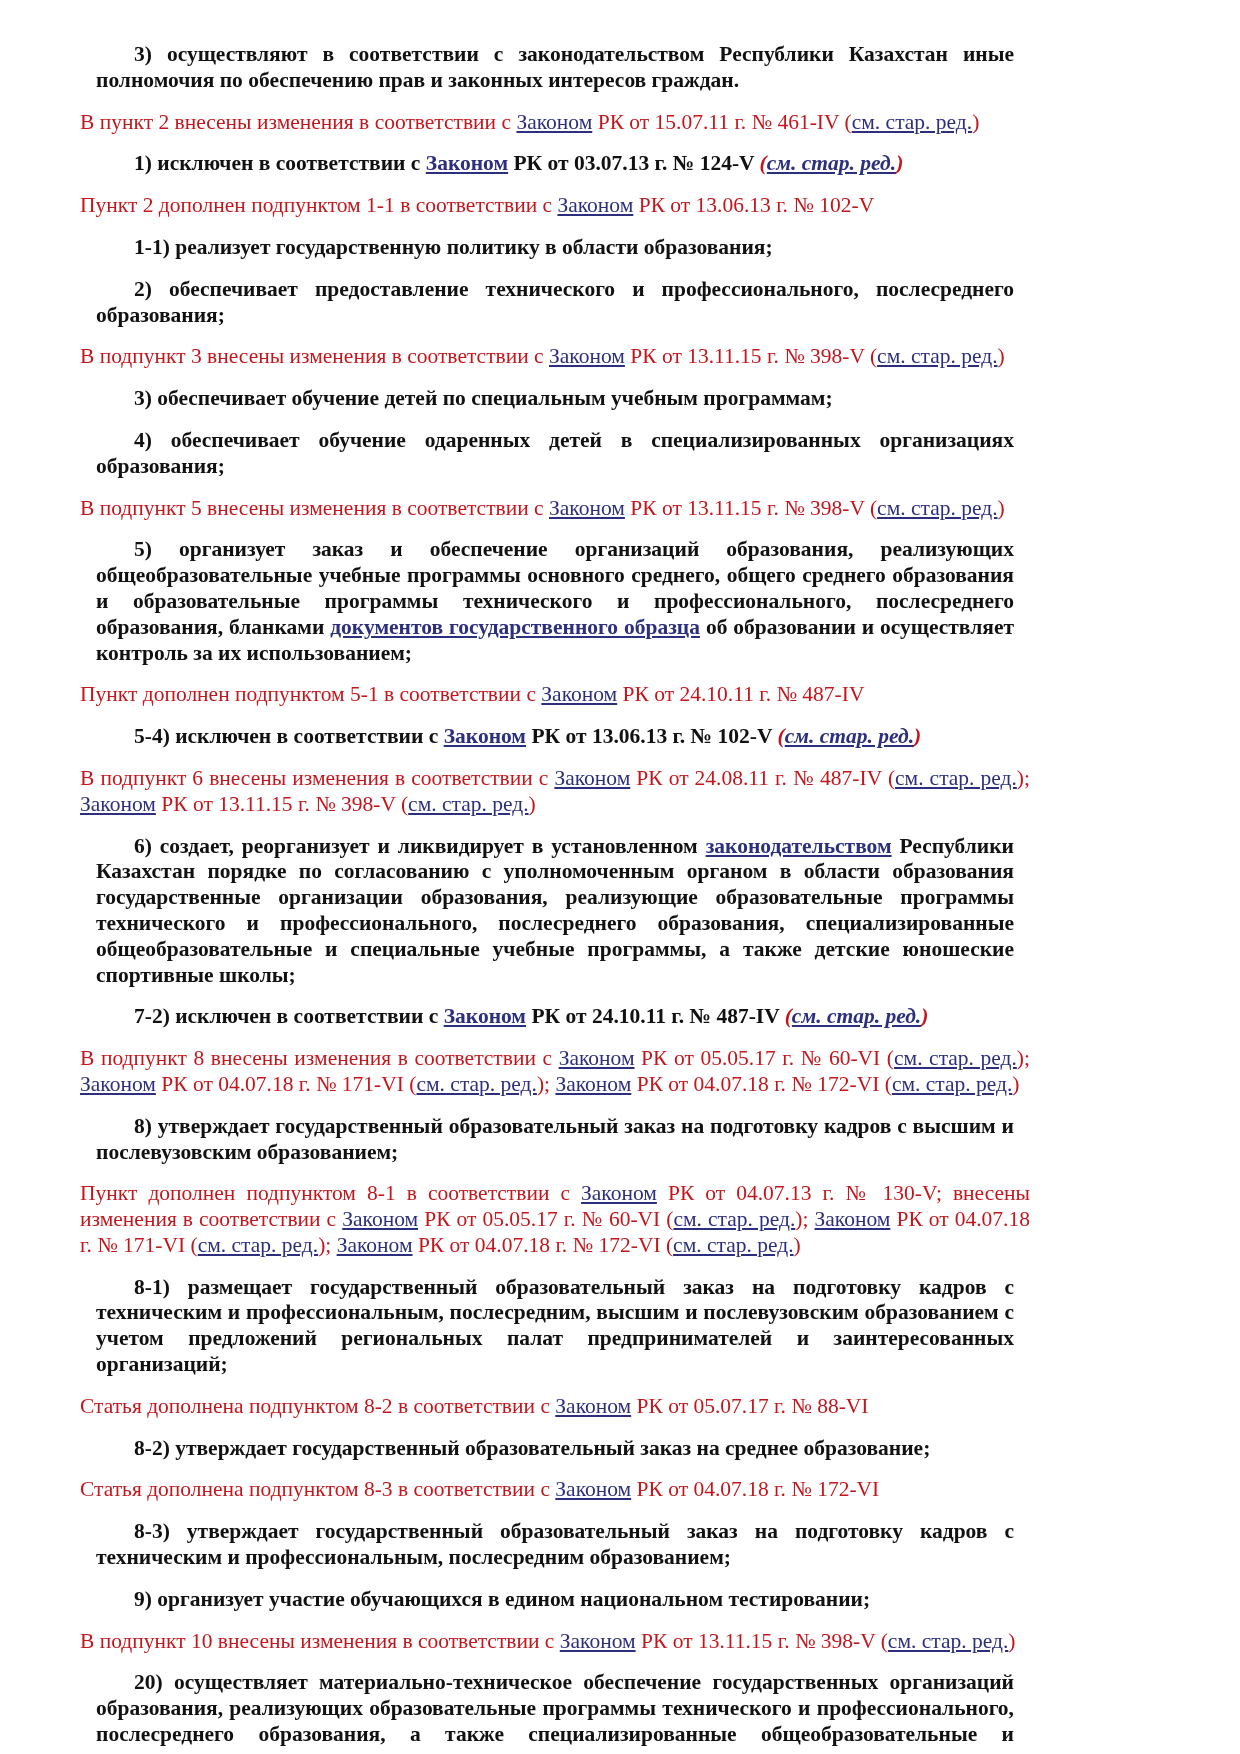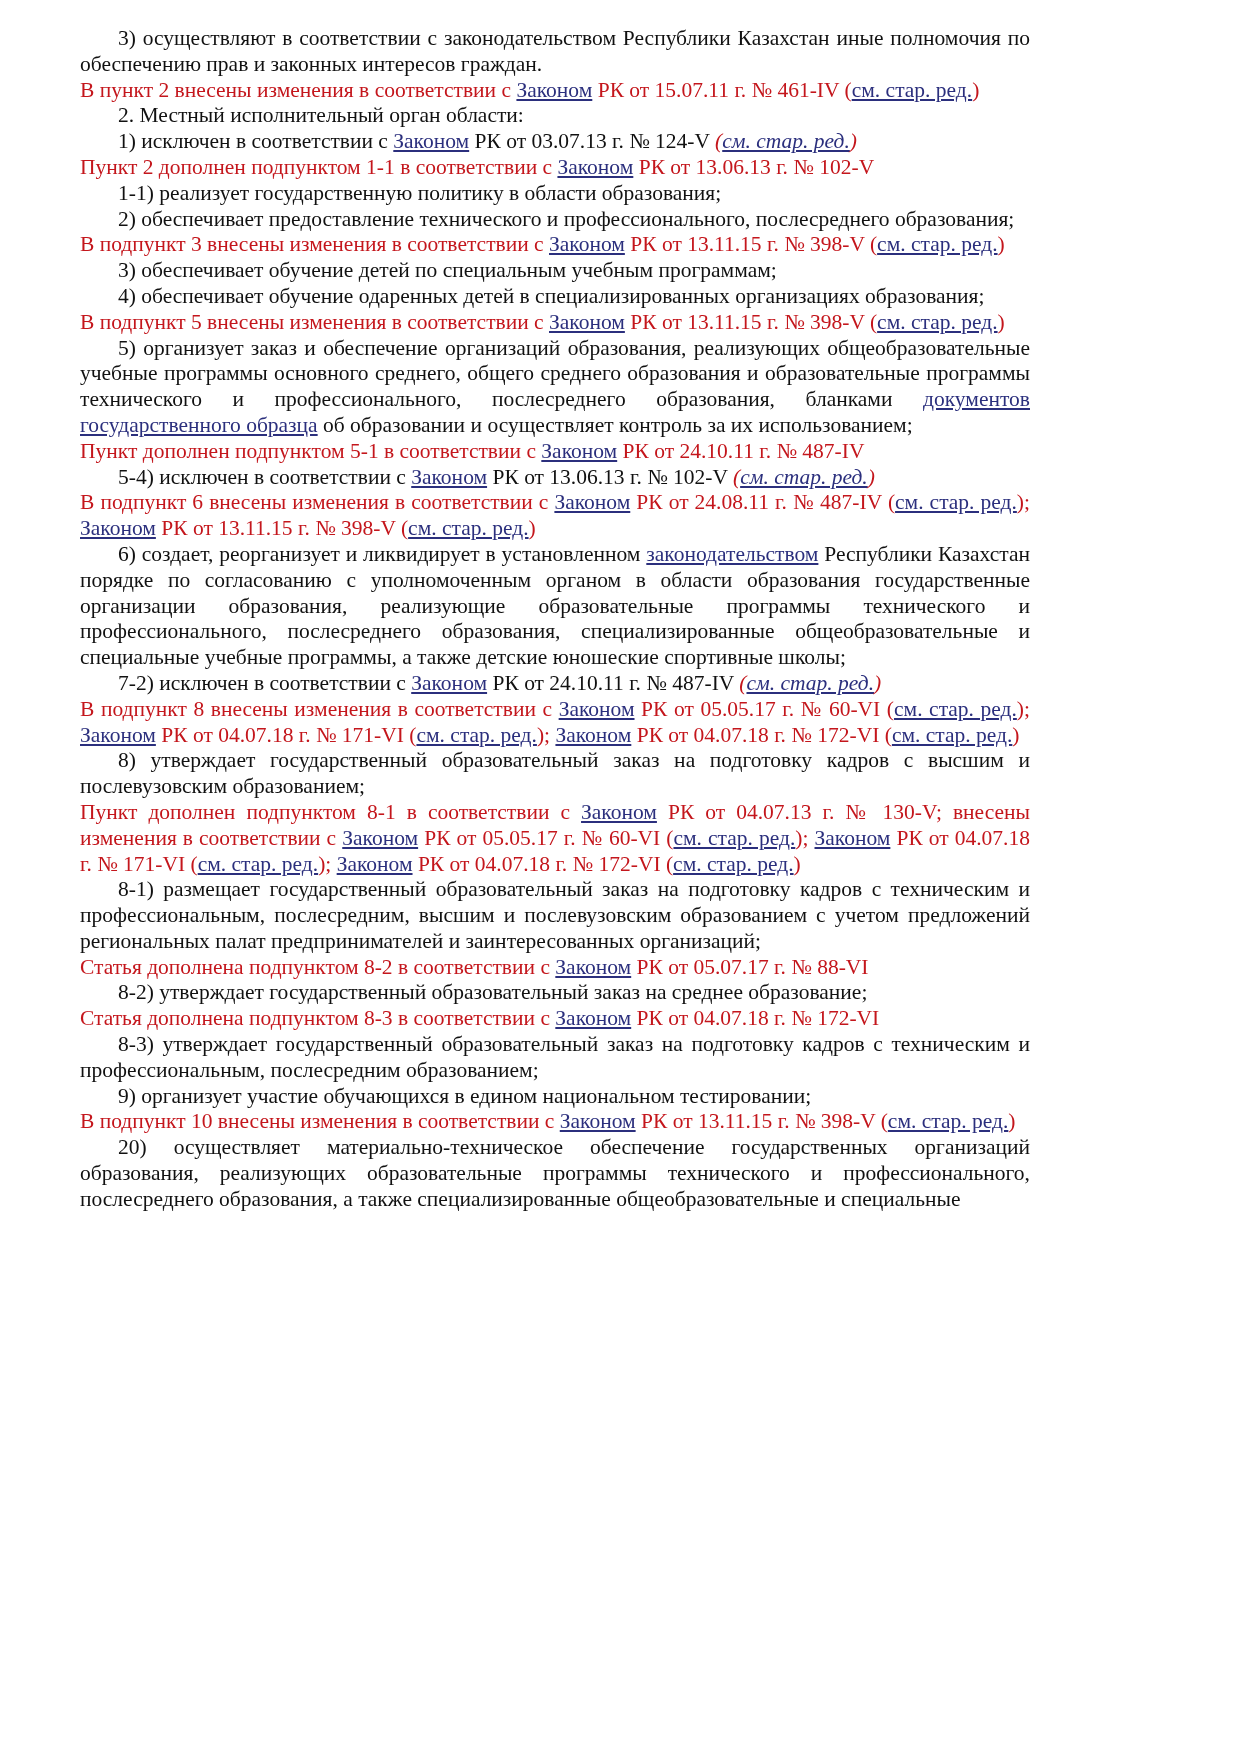"3) осуществляют в соответствии с" .p { font-weight: none -> bold; margin: 0 -> 16px }
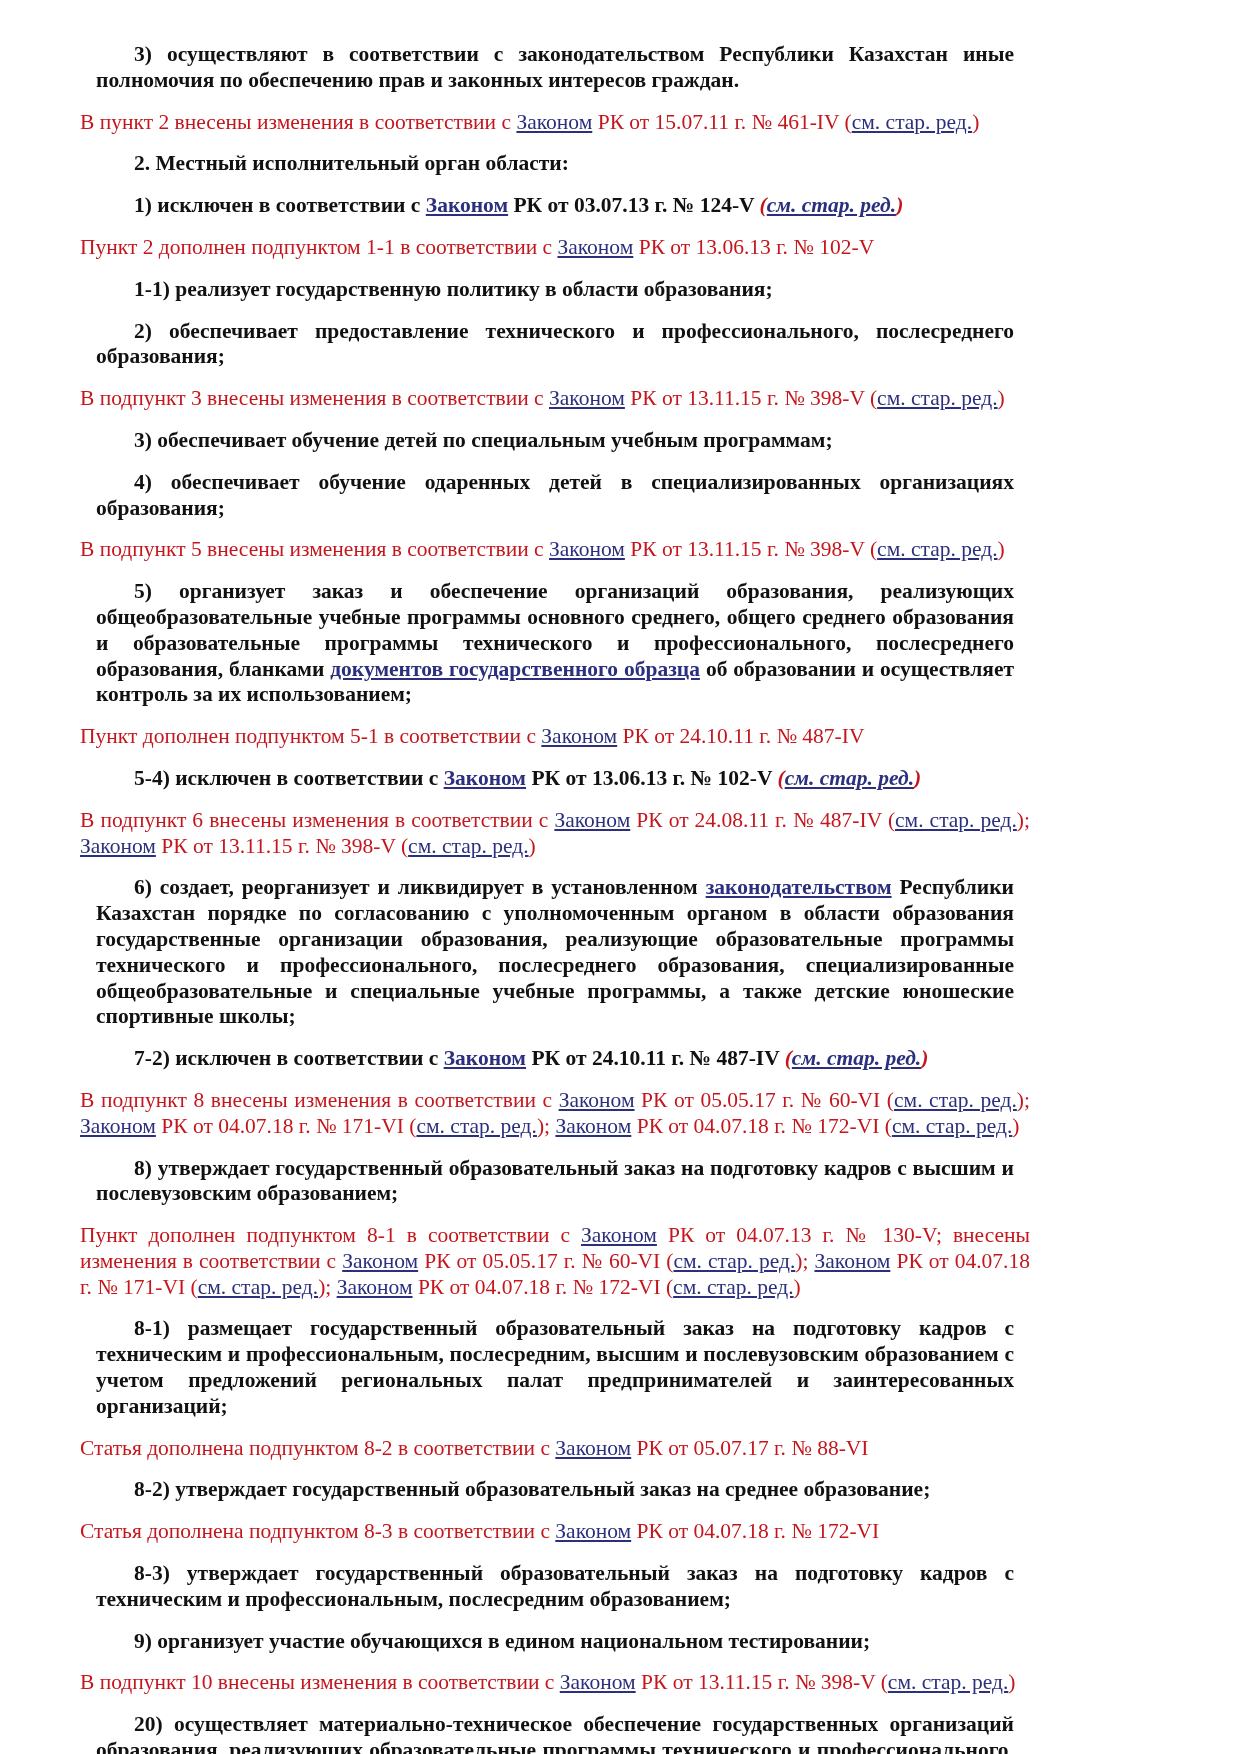"2. Местный исполнительный орган области:" p.p { html: <p><span>2. Местный исполнительный орган области:</span></p> -> none }
